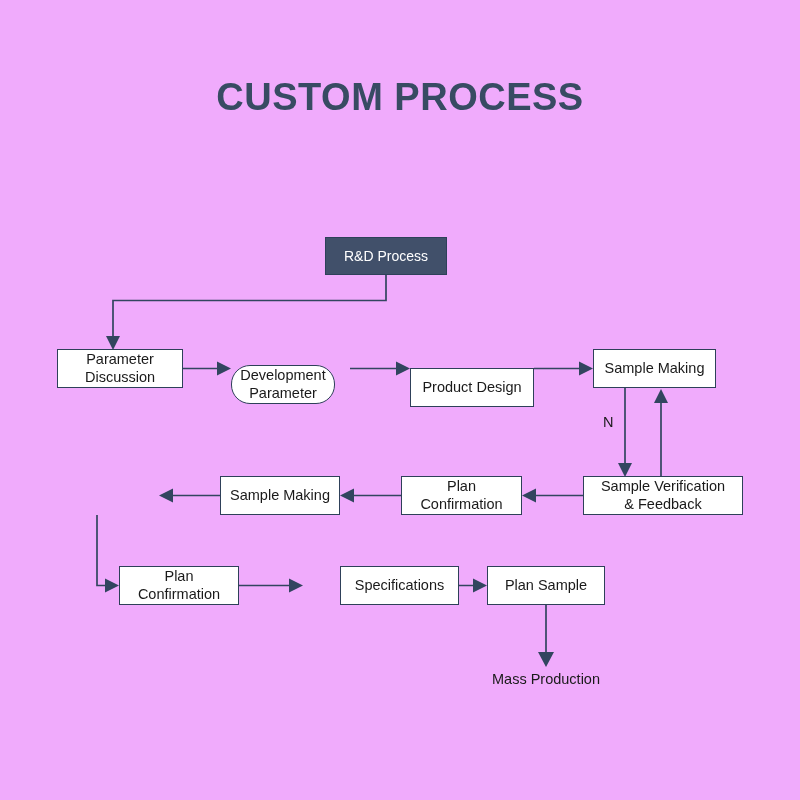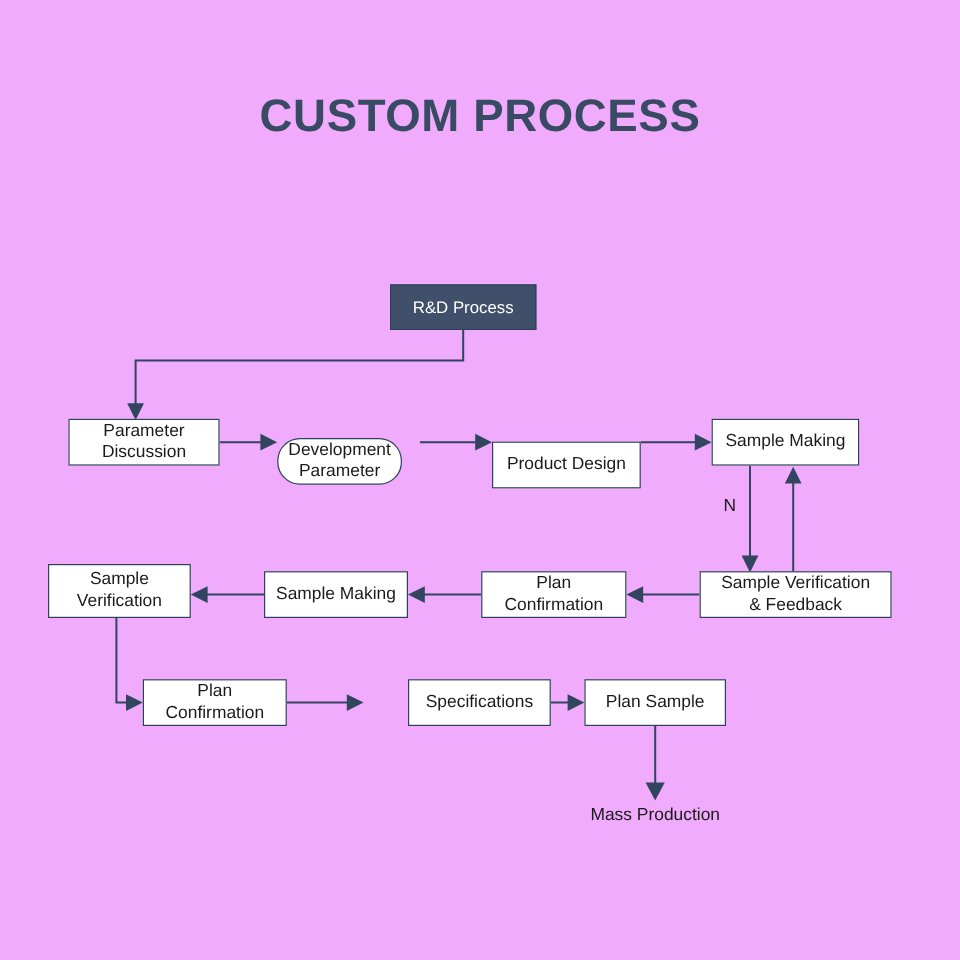"Sample" div.node { html: <div> <span> <span>Sample</span><br> <span>Verification</span> </span> </div> -> none }
